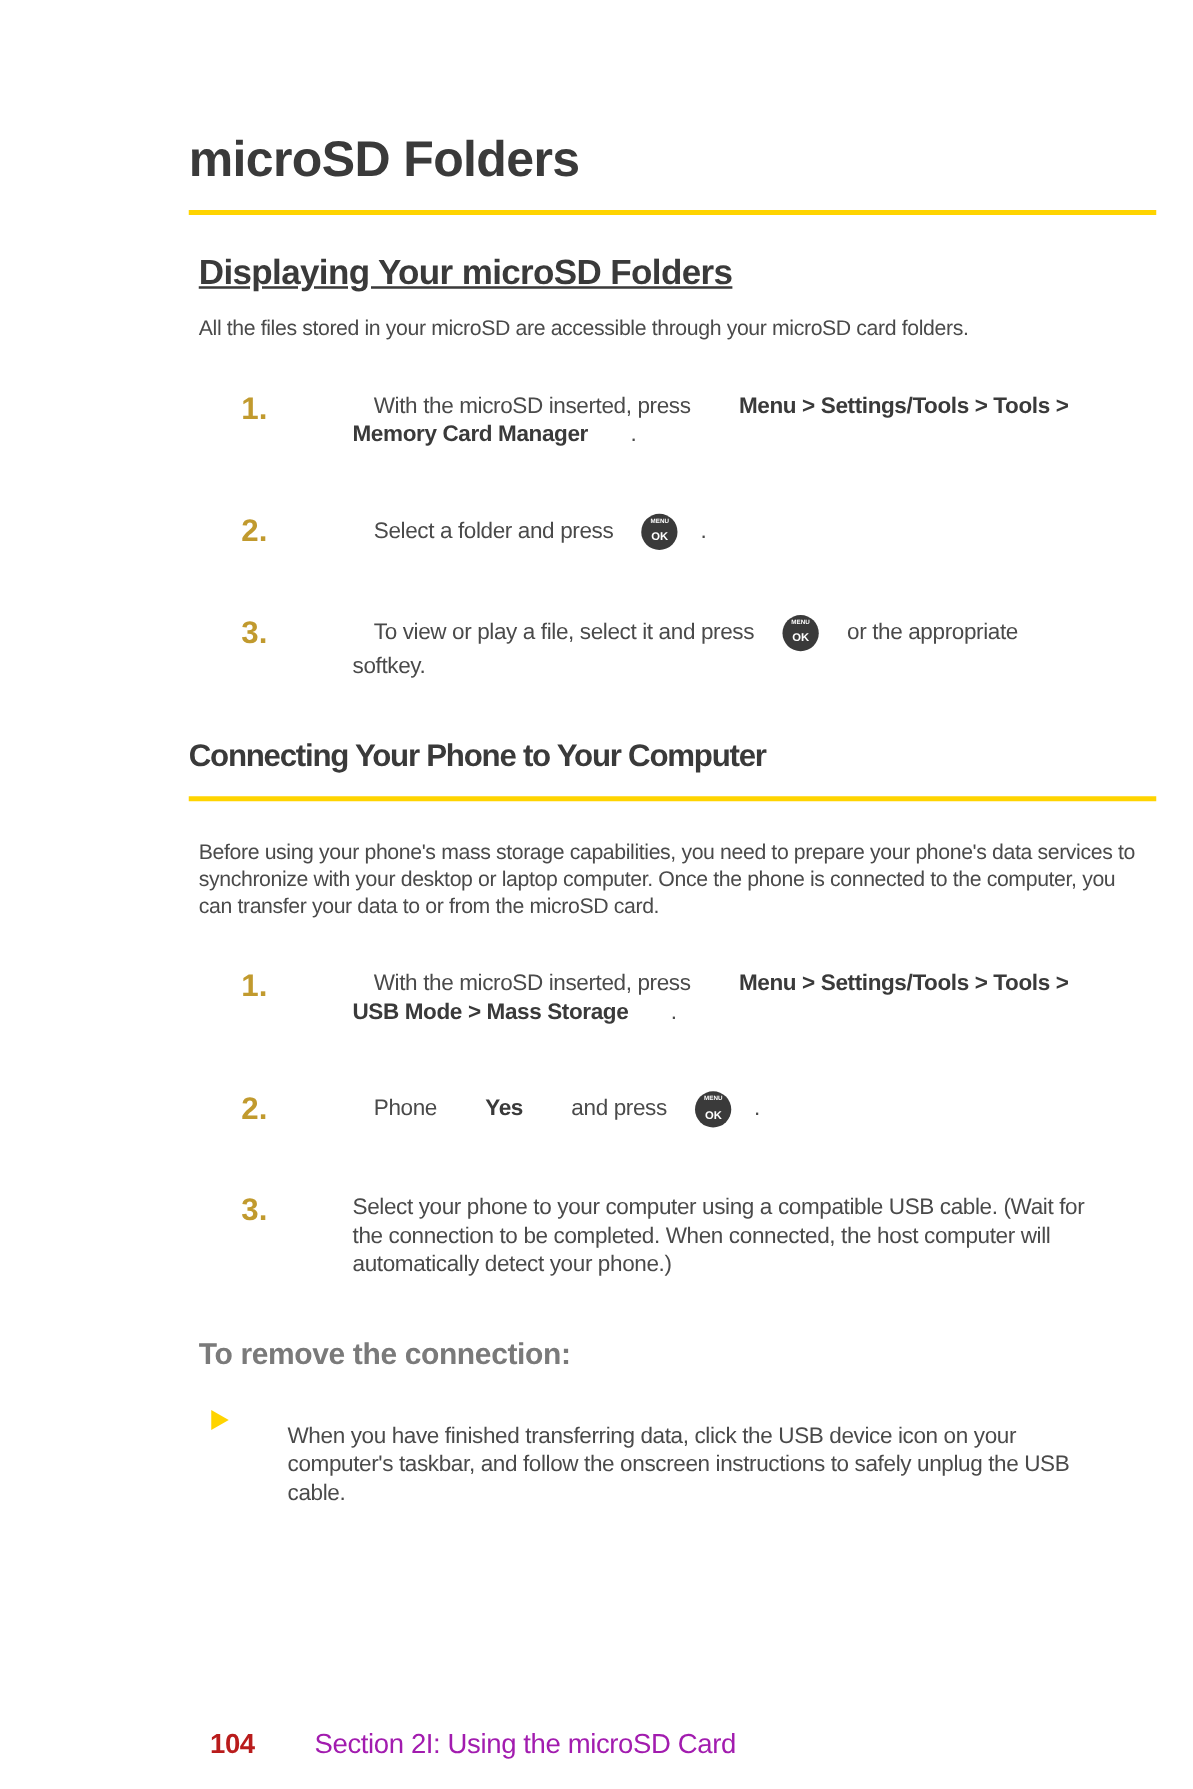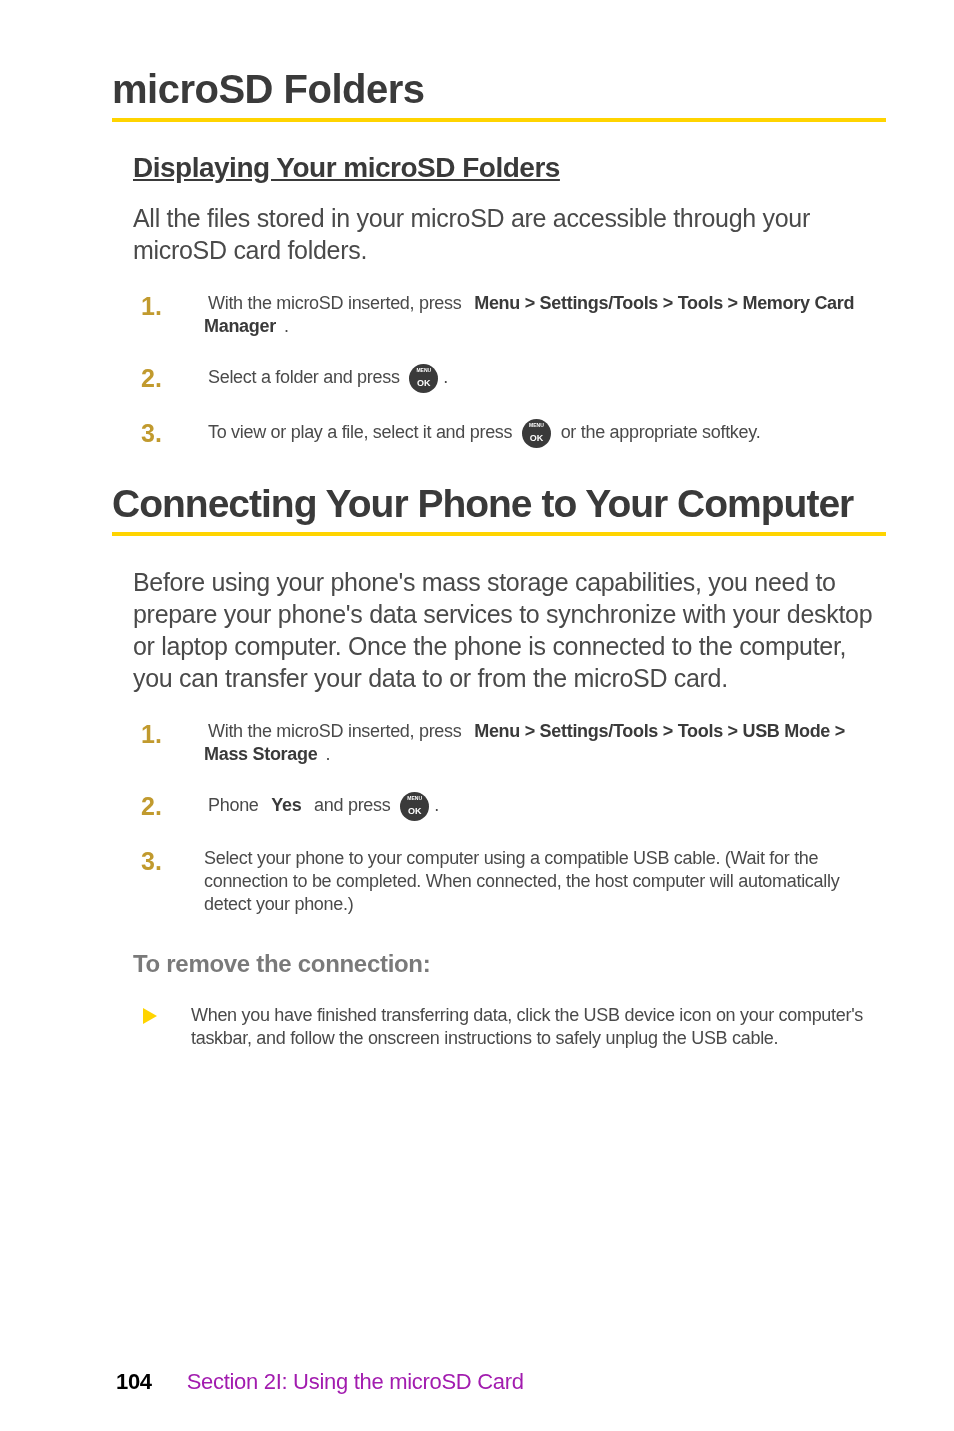"microSD Folders" * { margin: 4px -> 17px }
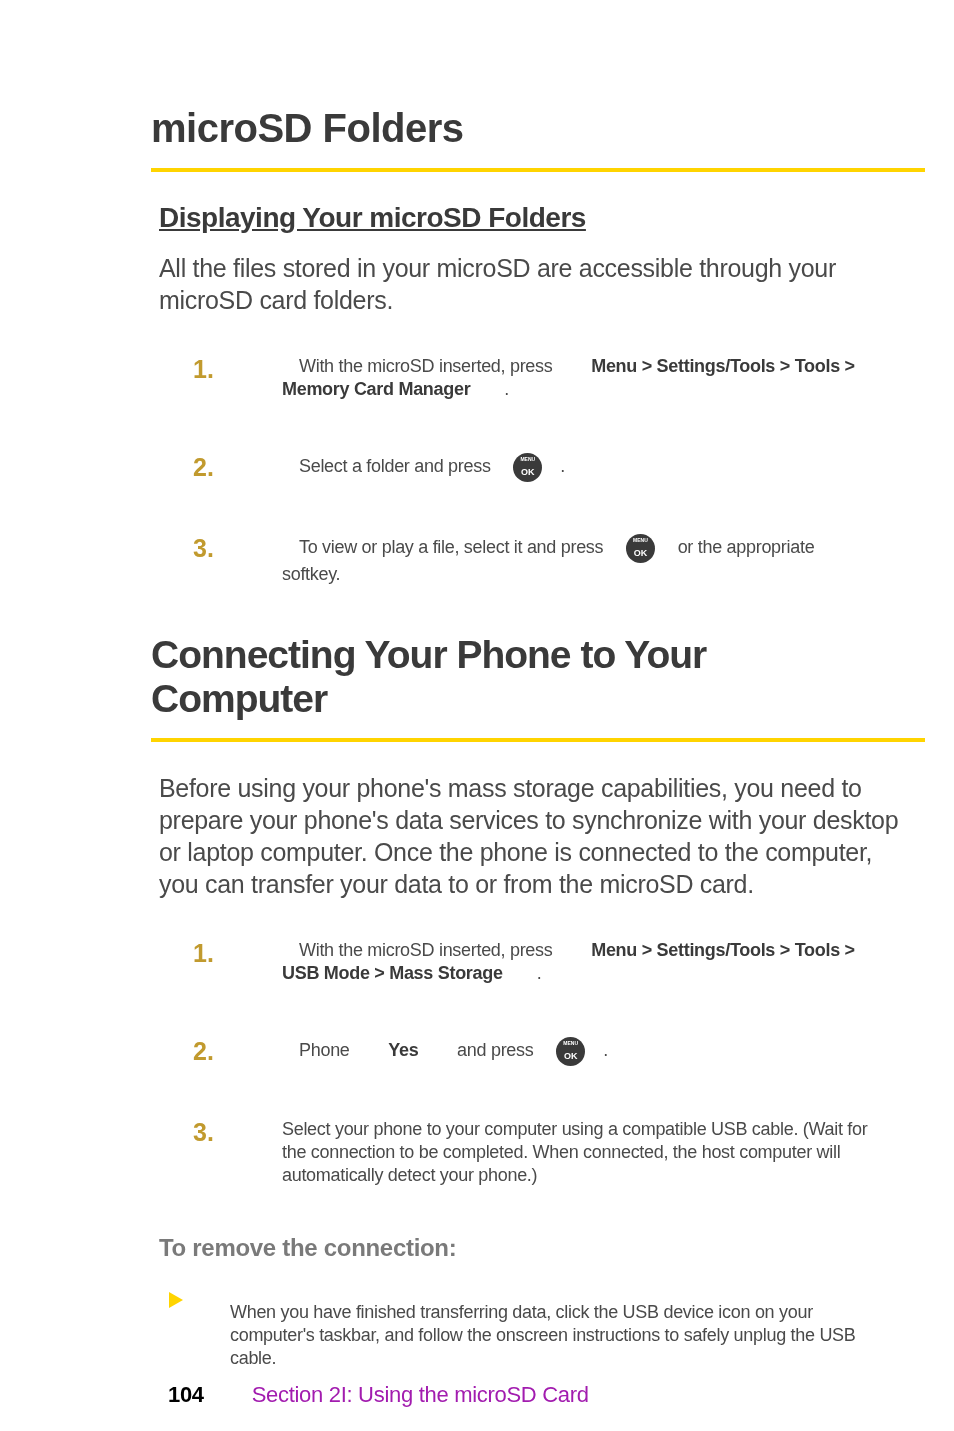"All the files stored in" .body-text { font-size: 25px -> 17px }
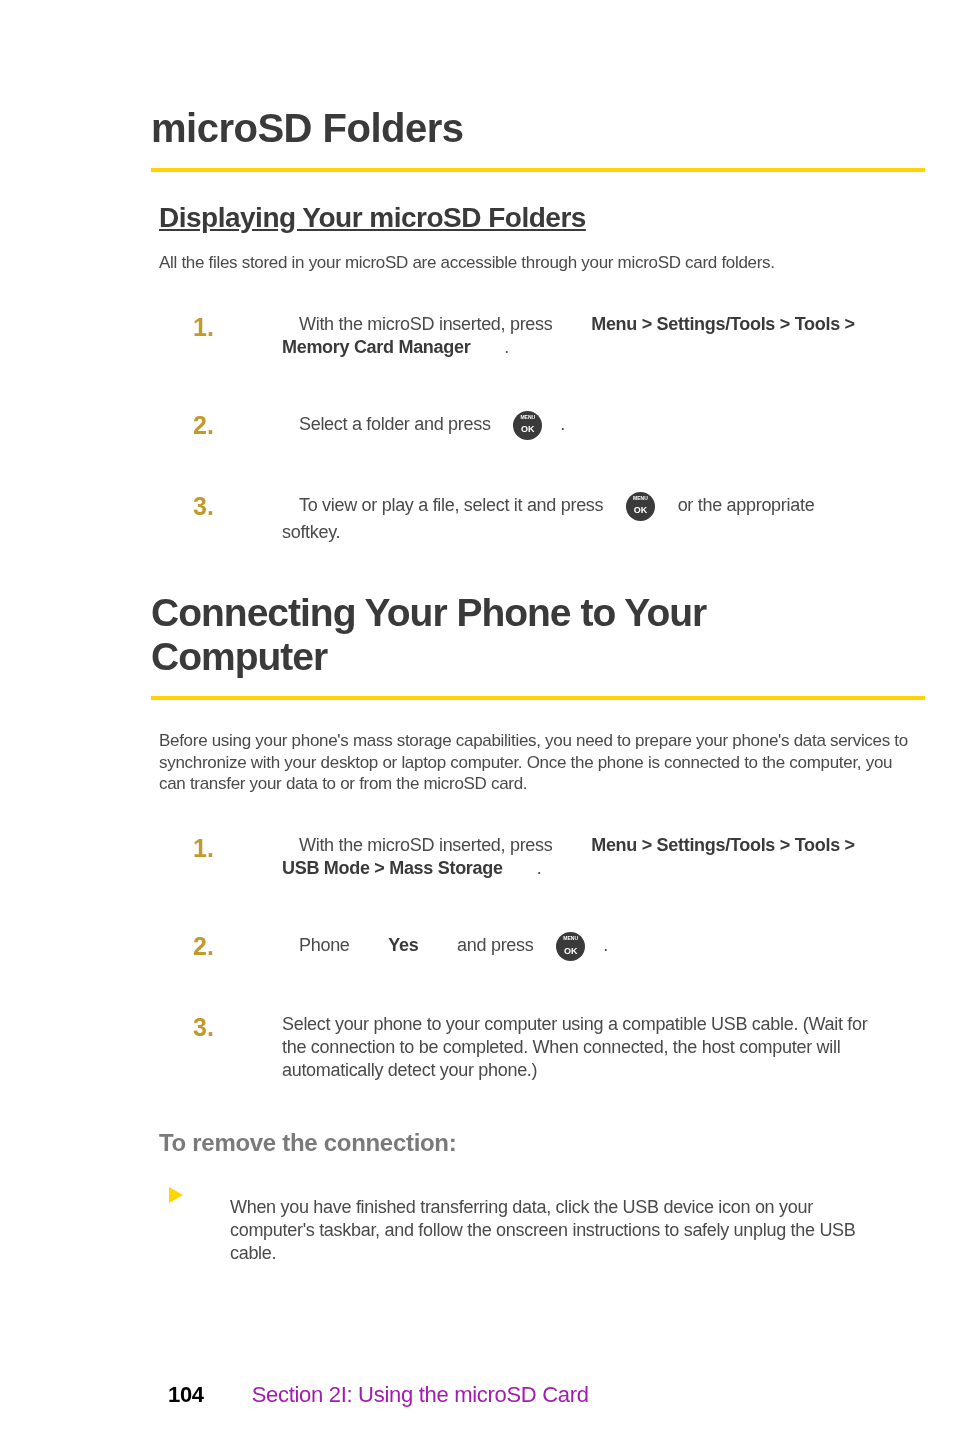"Connecting Your Phone to Your" .h1-second { font-size: 39px -> 25px }
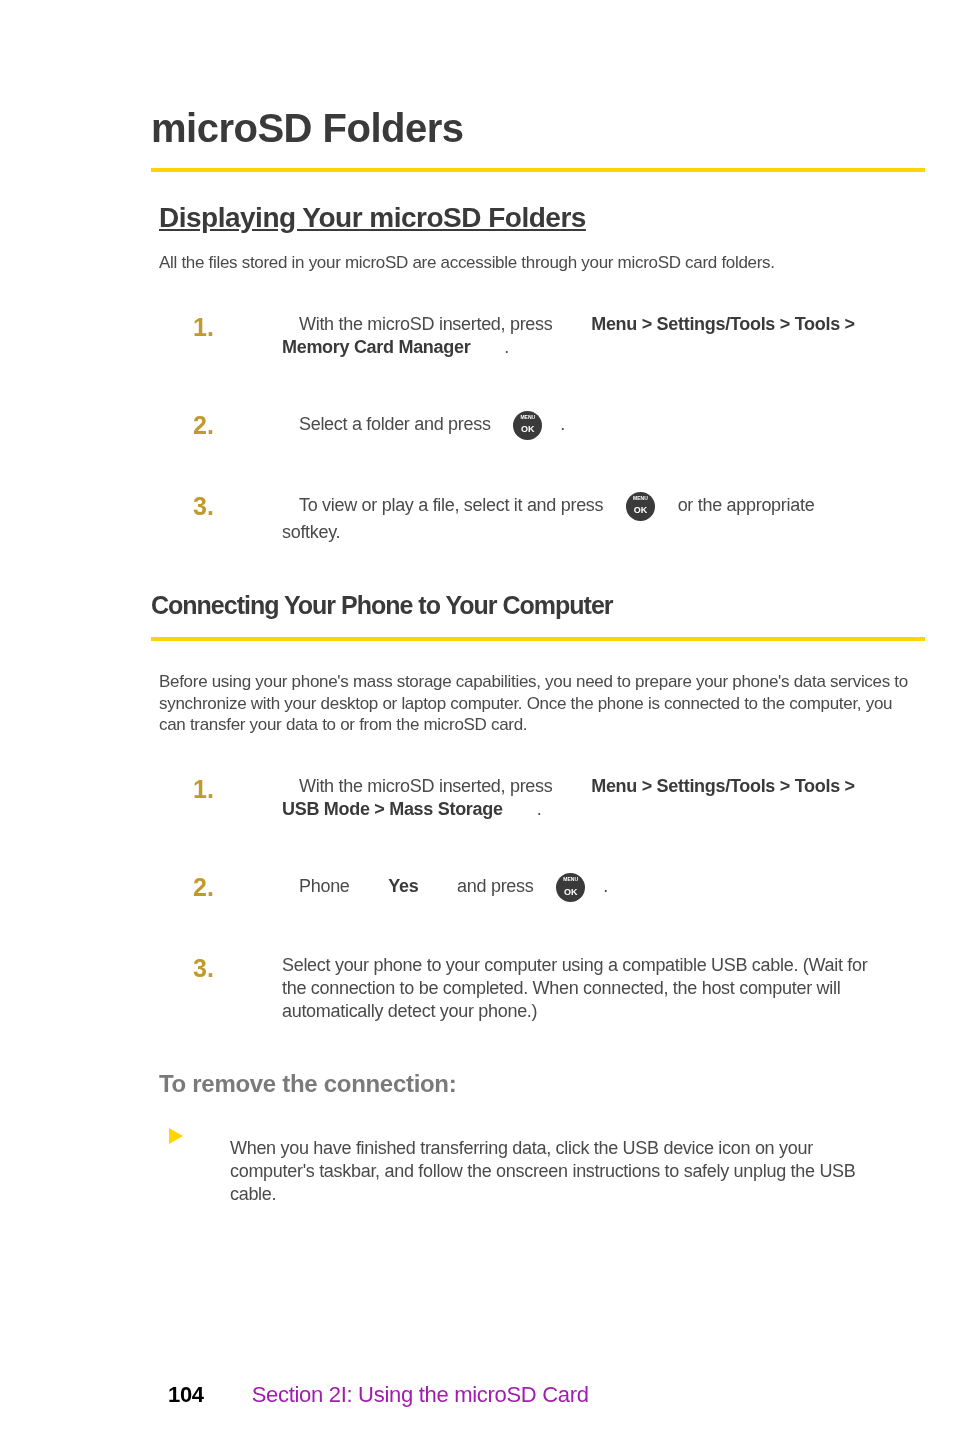"104" .footer-page { color: #000000 -> #b91c1c }
